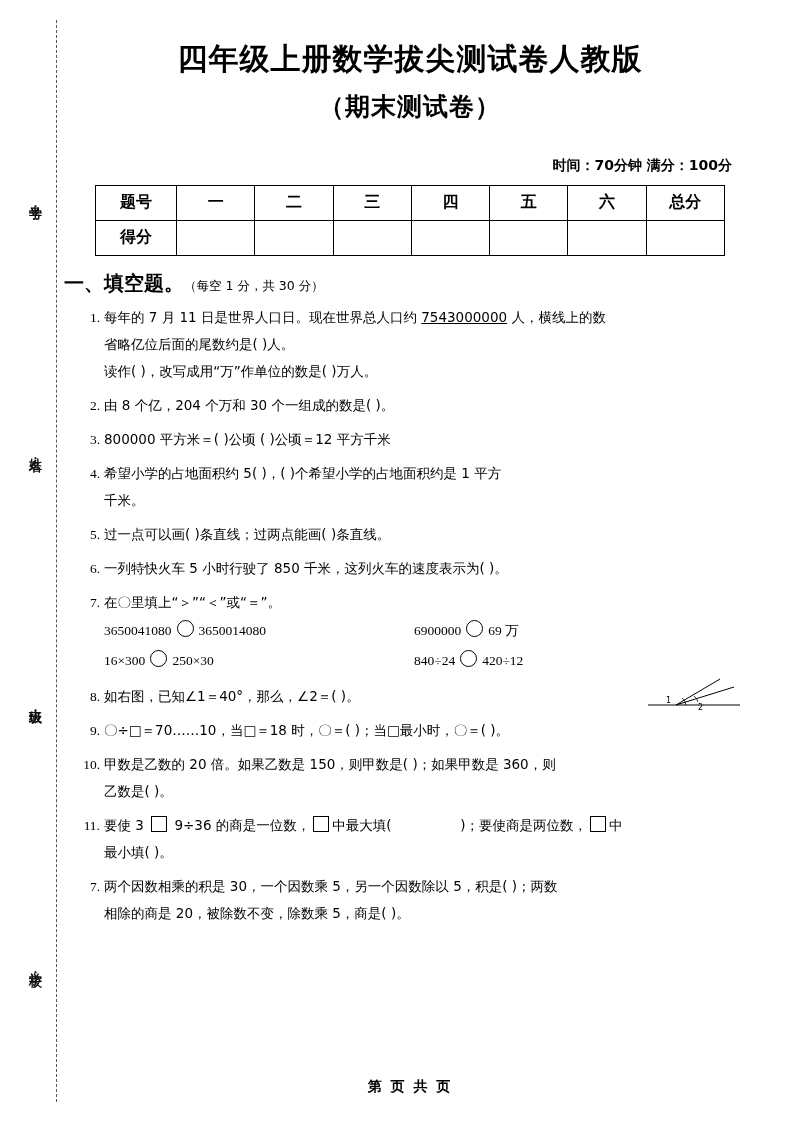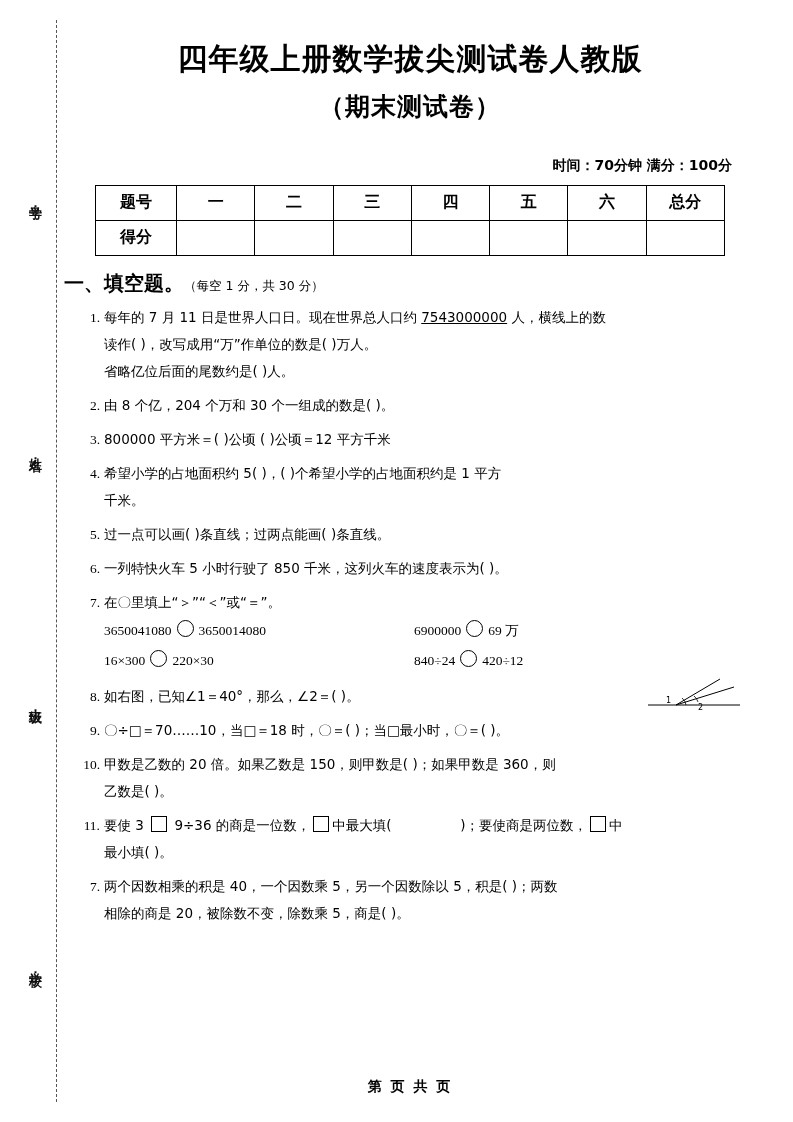"读作( )，改写成用“万”作单位的数是( )万人。" div { order: before "省略亿位后面的尾数约是( )人。" -> after "省略亿位后面的尾数约是( )人。" }
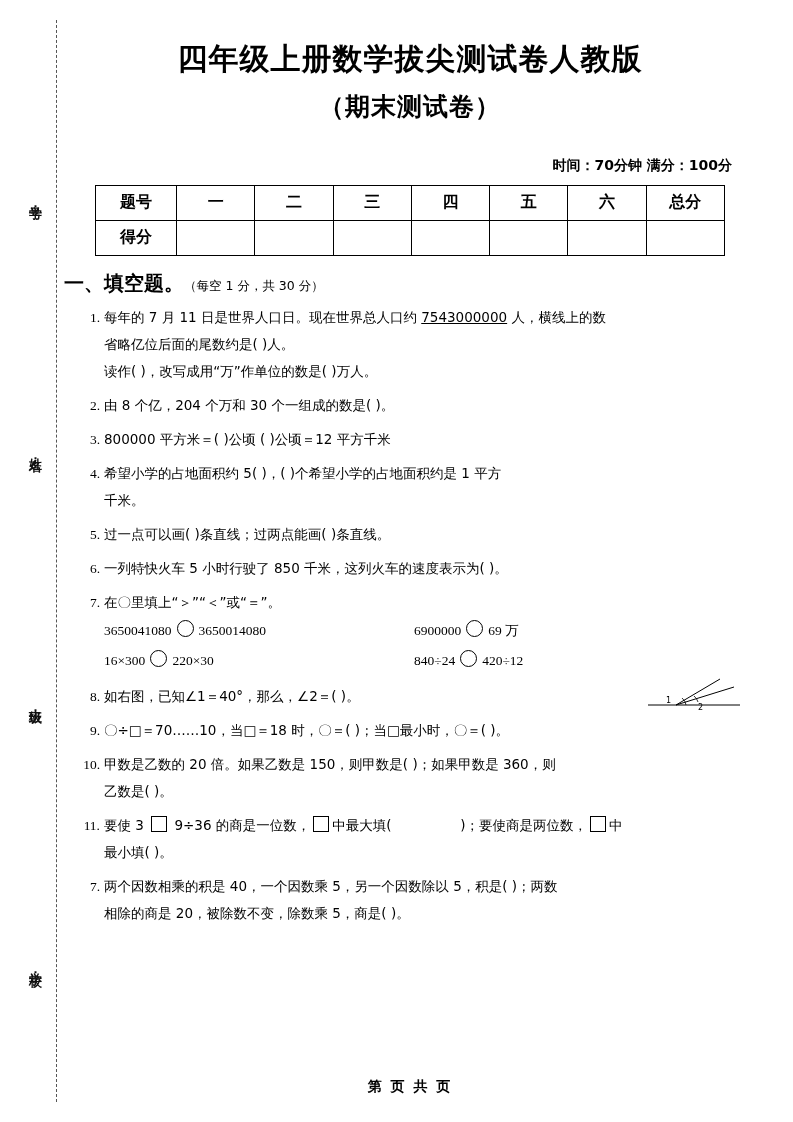"220×30" span { text: 220 -> 250 }
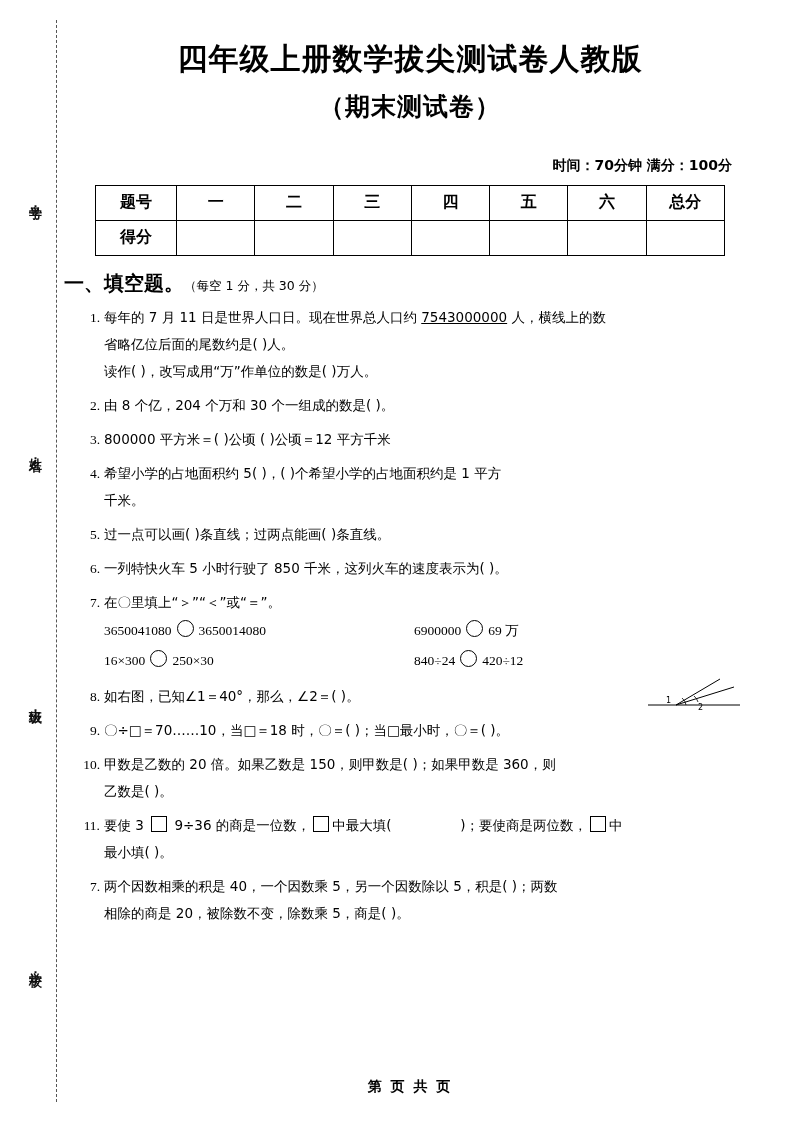"两个因数相乘的积是 40，一个因数乘 5，另一个因数除以 5，积是( )；两数" div { text: 40 -> 30 }
